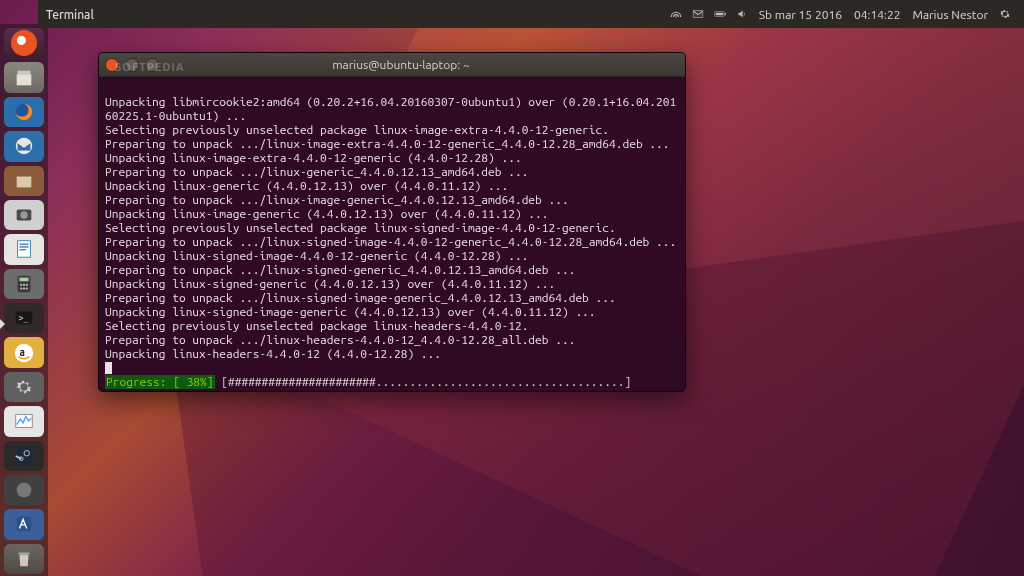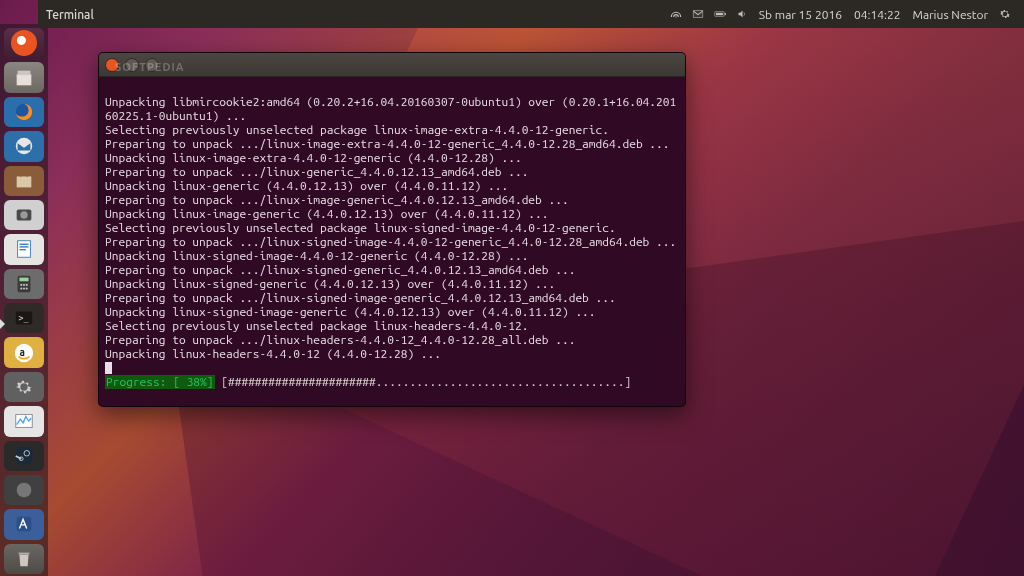"marius@ubuntu-laptop: ~" div.title { html: none -> <div>marius@ubuntu-laptop: ~</div> }
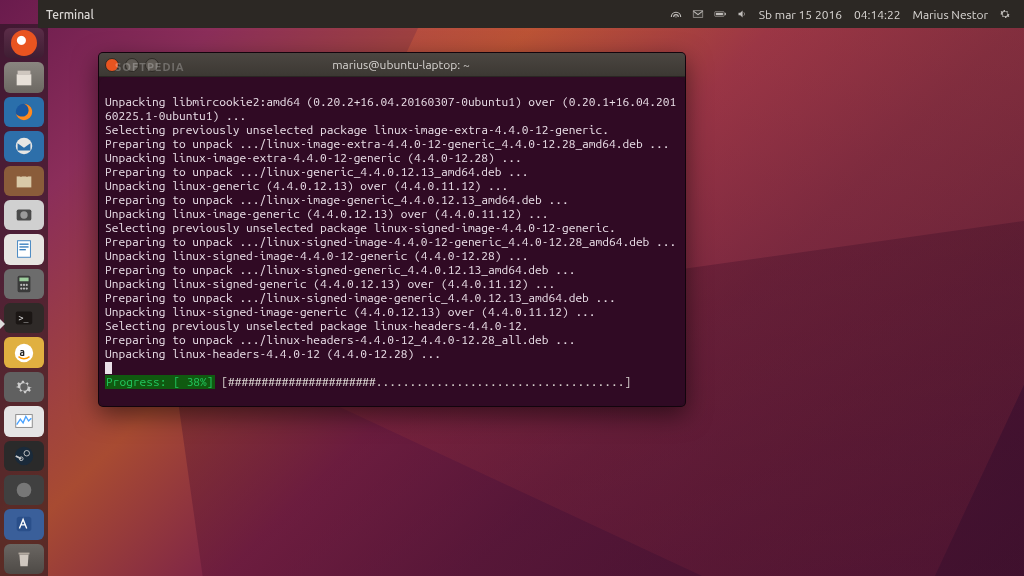"Unpacking libmircookie2:amd64" .term-body { padding: 4px 6px 17px 6px -> 4px 6px 2px 6px }
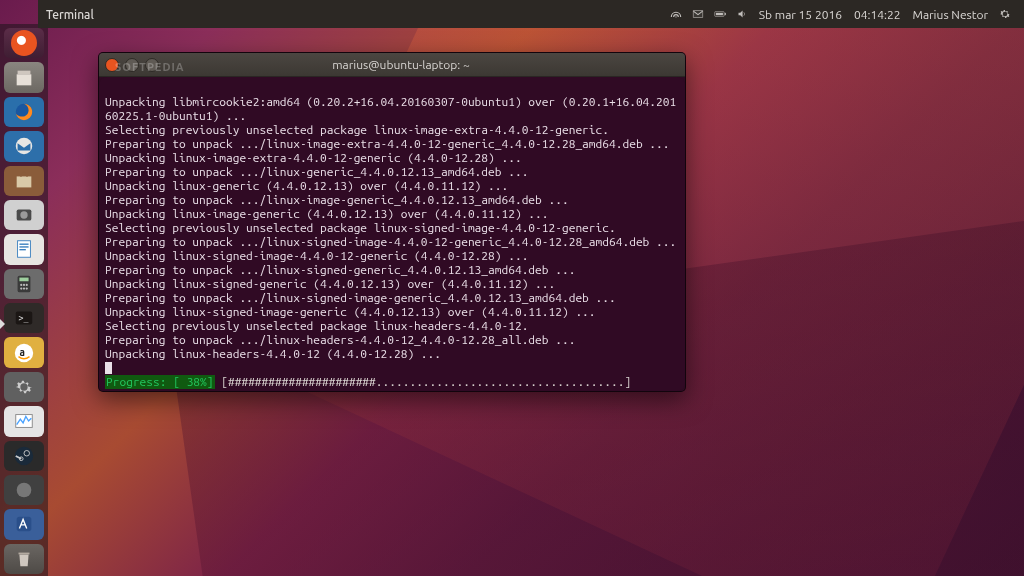"Progress: [ 38%]" .term-body .progress { color: #22c55e -> #84cc16 }
